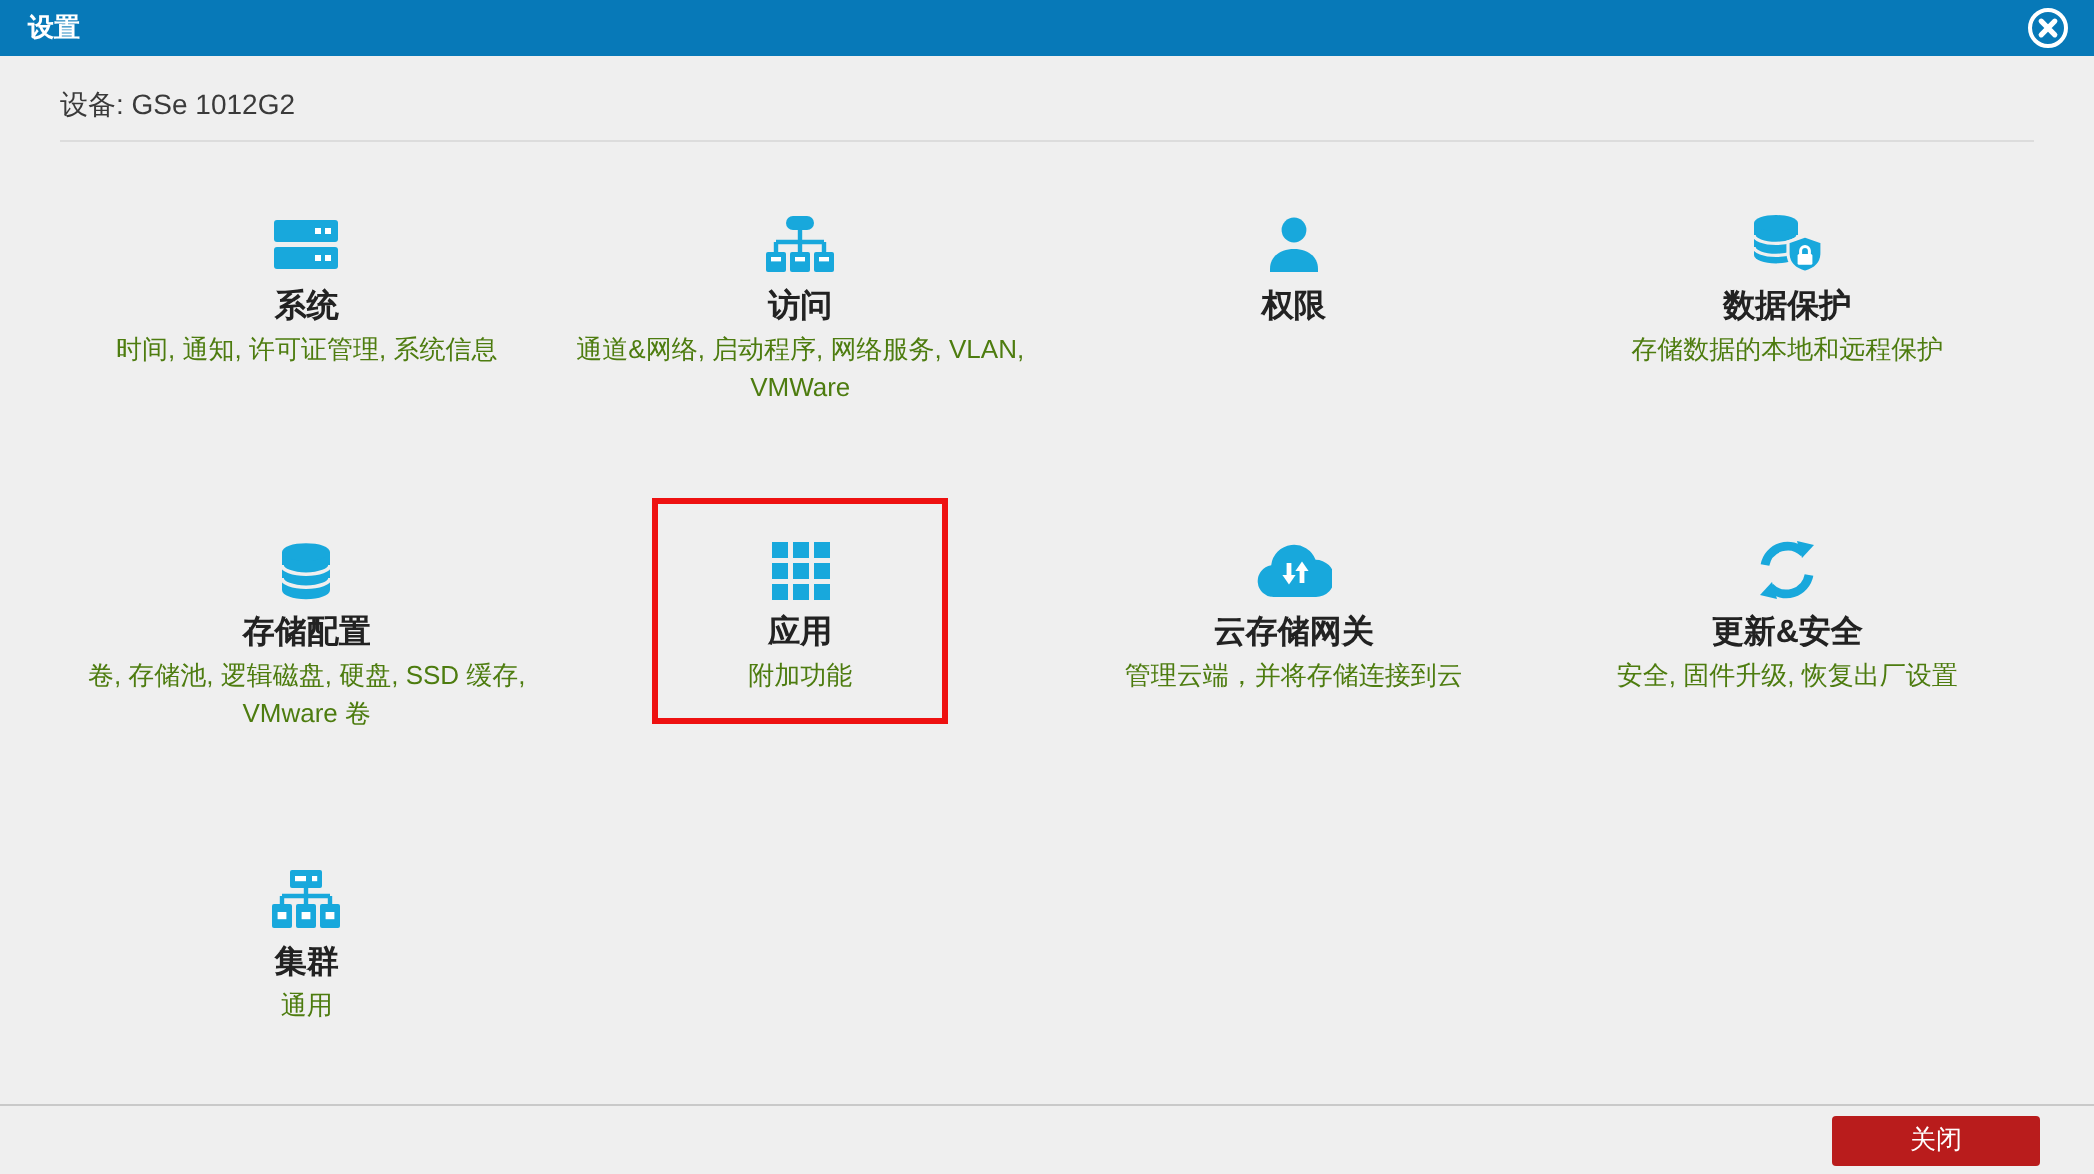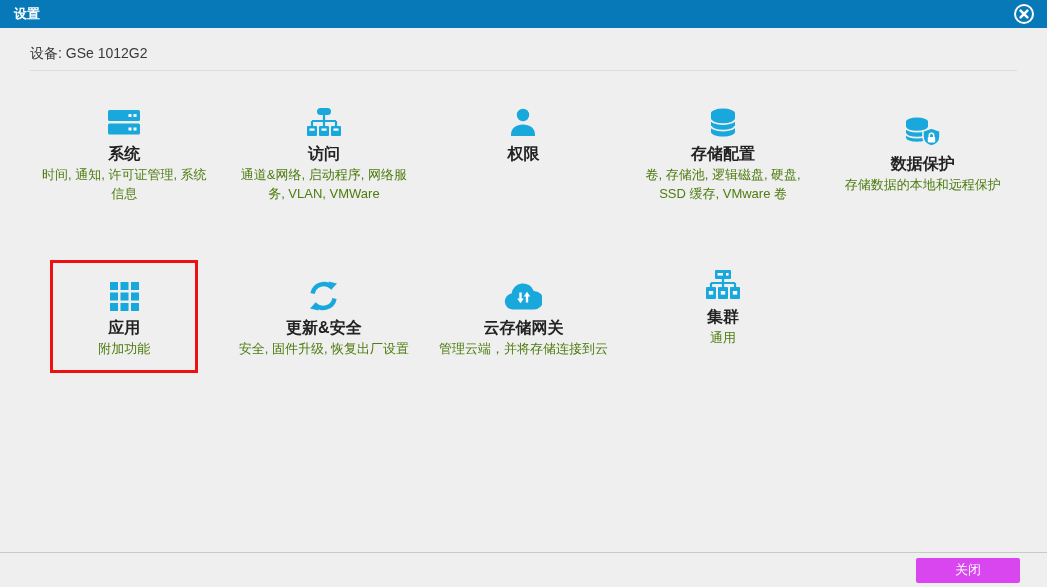"系统" .grid { gap: 11px -> none; grid-template-columns: repeat(5,1fr) -> repeat(4,1fr) }
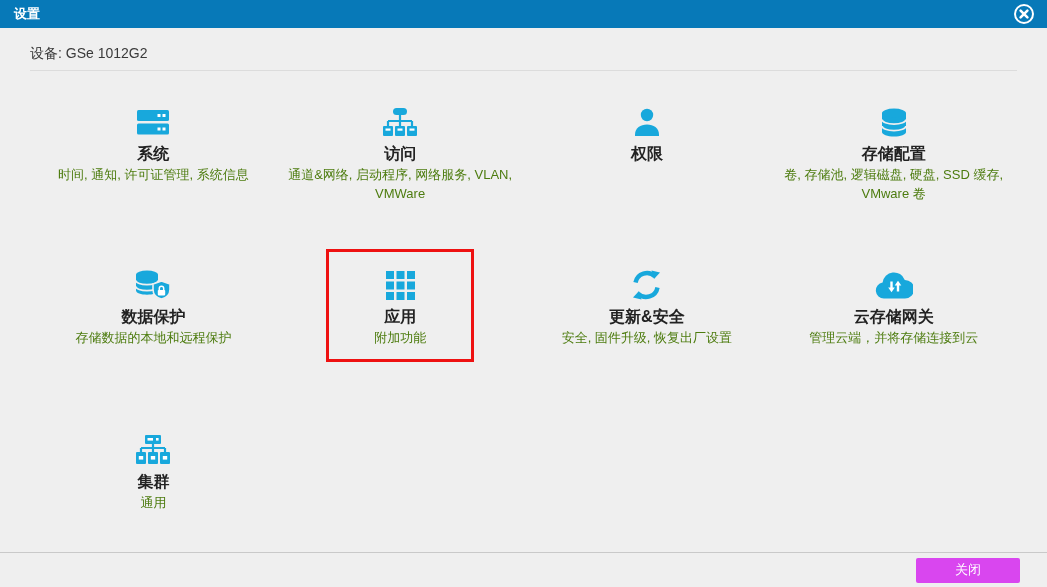"存储配置" div.tile { order: before "数据保护" -> after "数据保护" }
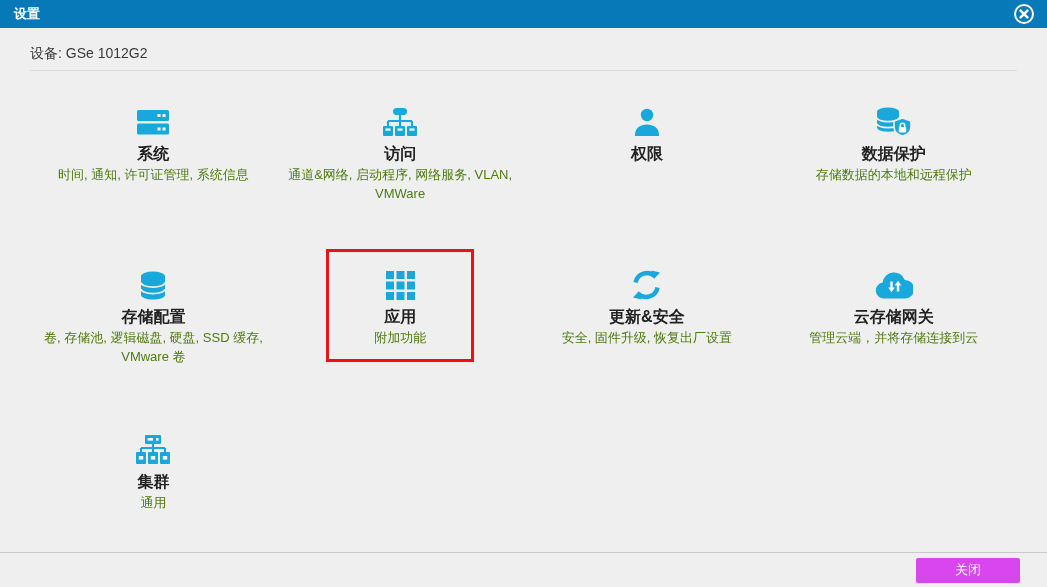"更新&安全" div.tile { order: before "云存储网关" -> after "云存储网关" }
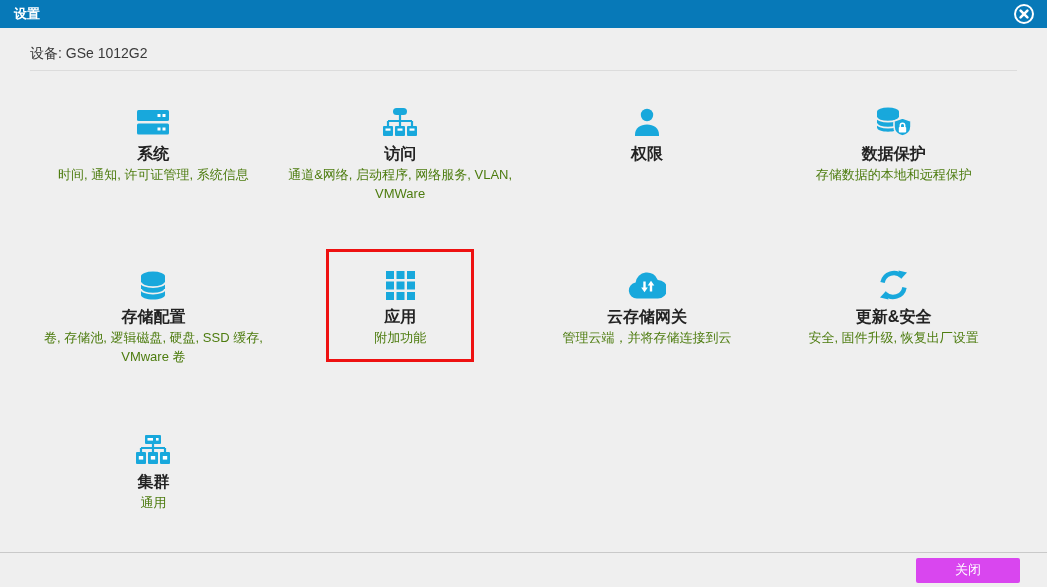"关闭" .btn-primary { background: #d946ef -> #b91c1c }
